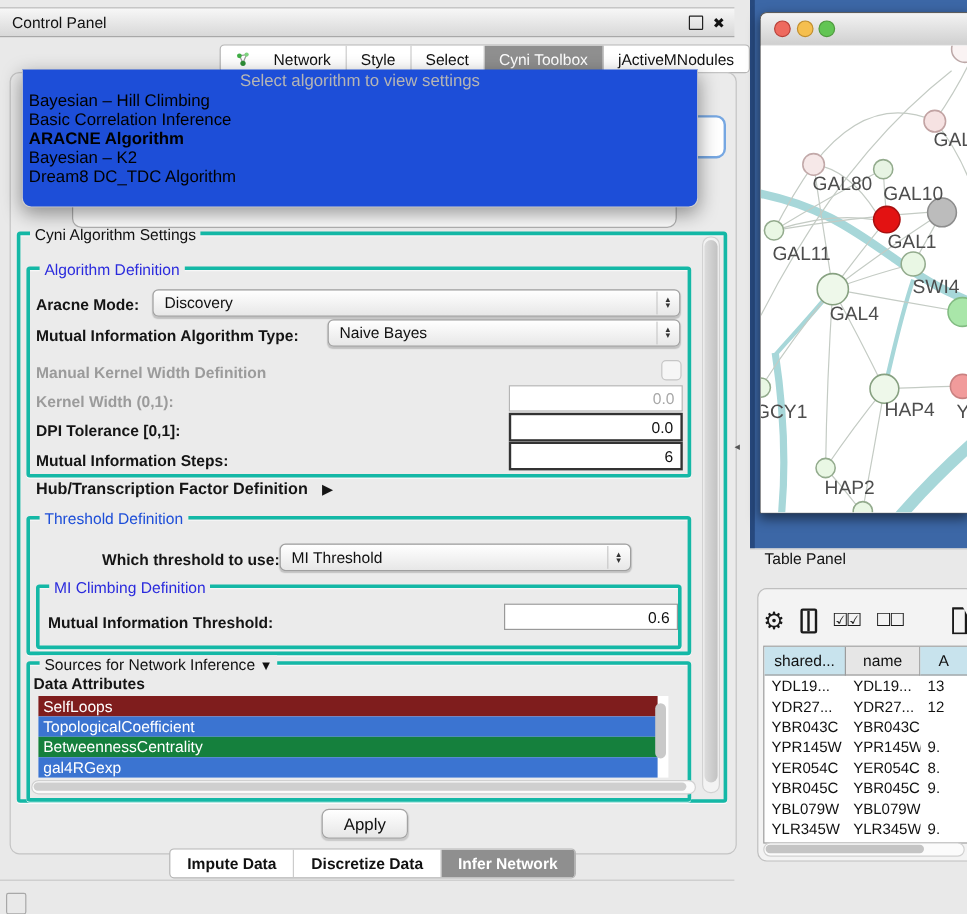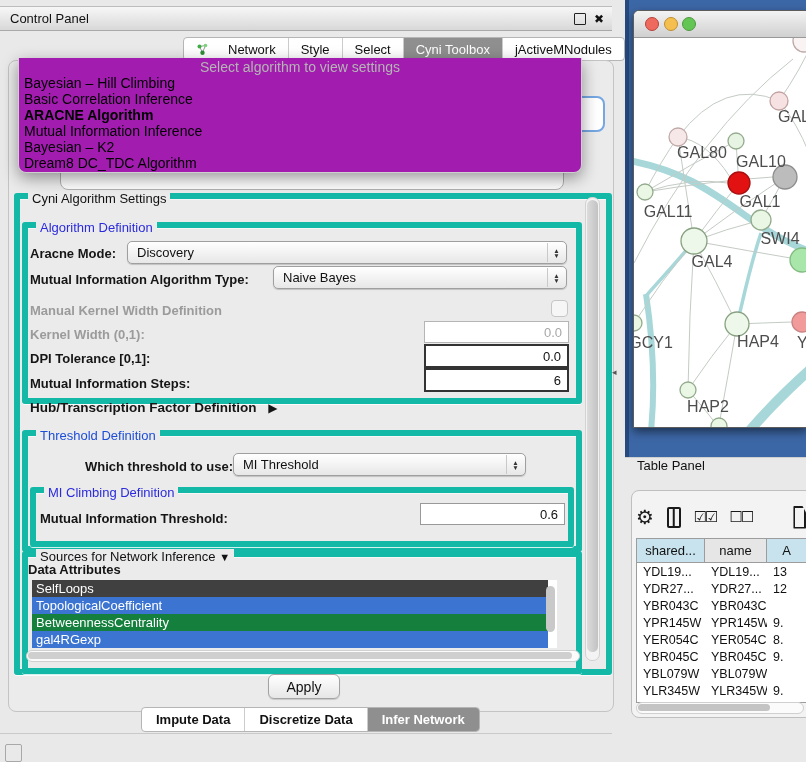"Select algorithm to view settings" .dd { background: #a21caf -> #1d4ed8 }
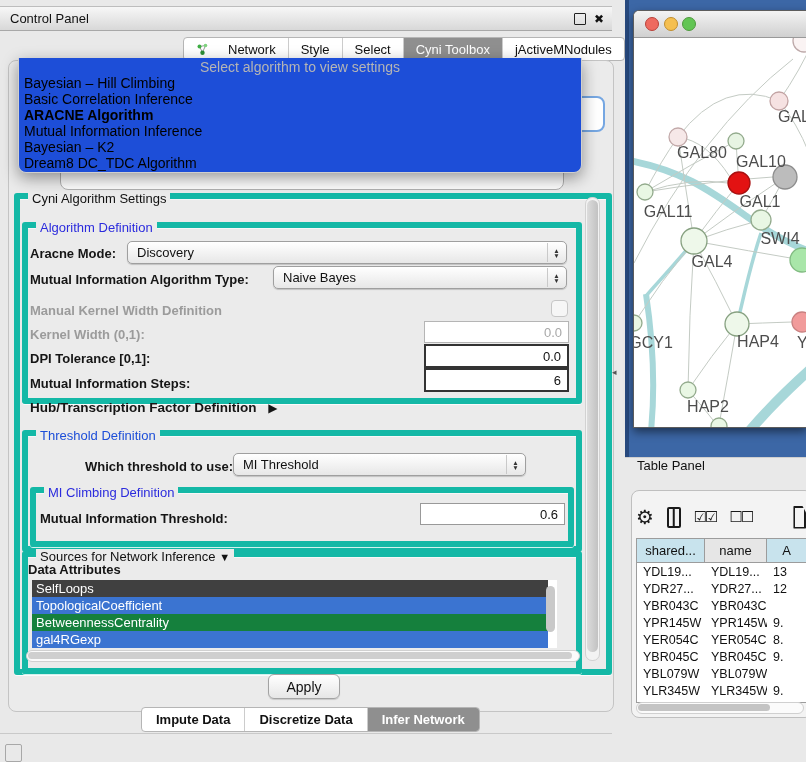"Mutual Information Inference" div.dd-item { html: <div>Mutual Information Inference</div> -> none }
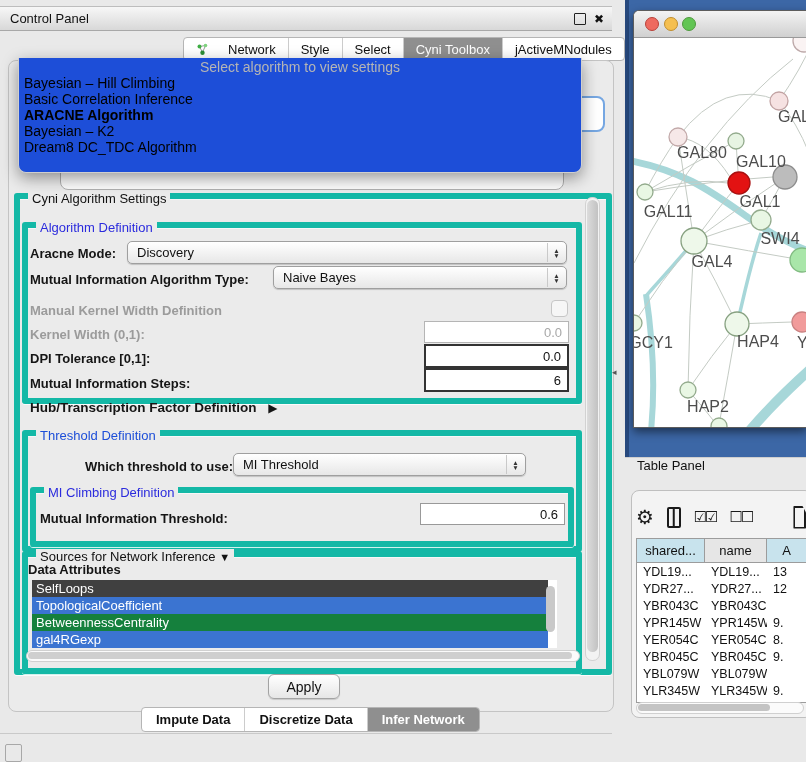"Cyni Algorithm Settings" .fs { border: 6px solid #14b8a6 -> 3px solid #14b8a6 }
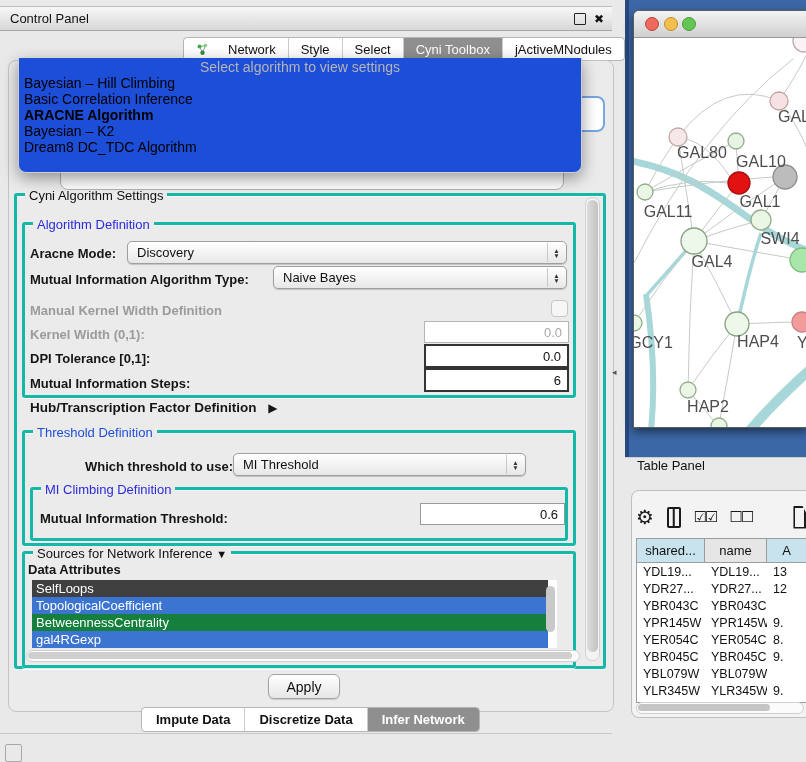"SelfLoops" div.list-item { background: #404040 -> #7f1d1d }
